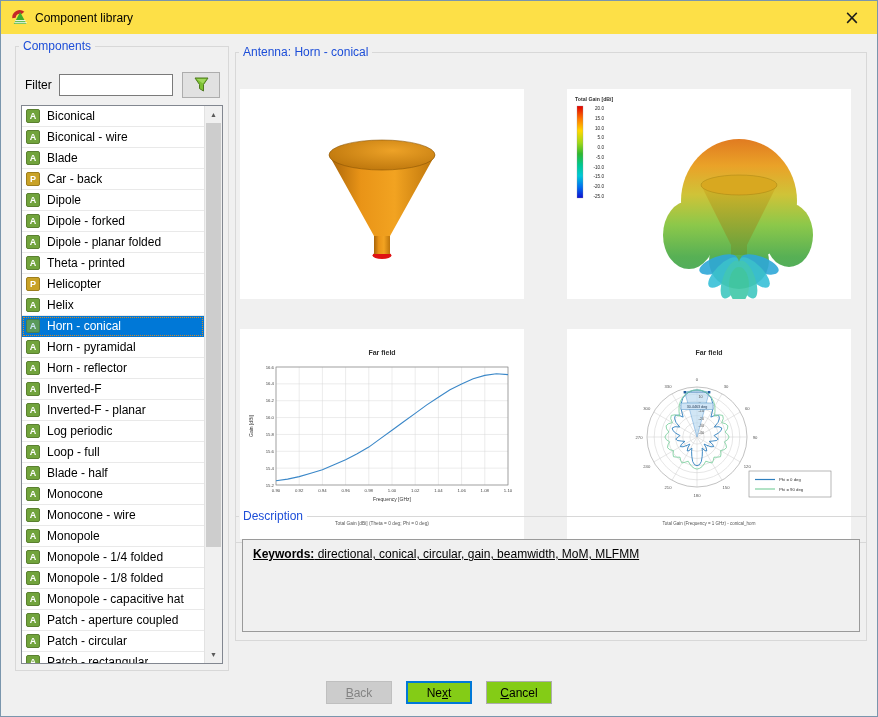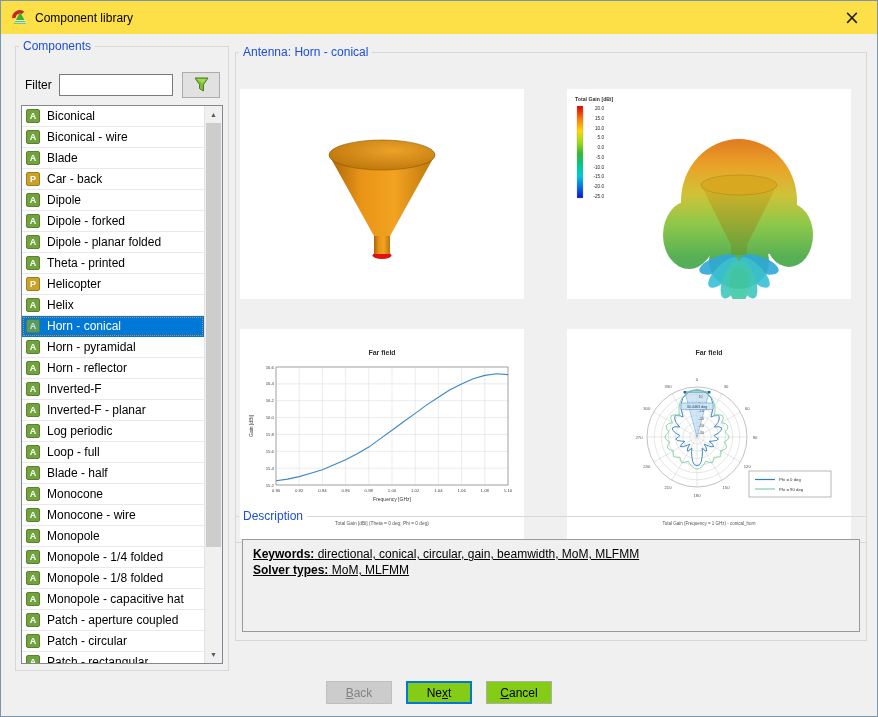"Solver types: MoM, MLFMM" div { html: <div><b>Solver types:</b><span> MoM, MLFMM</span></div> -> none }
